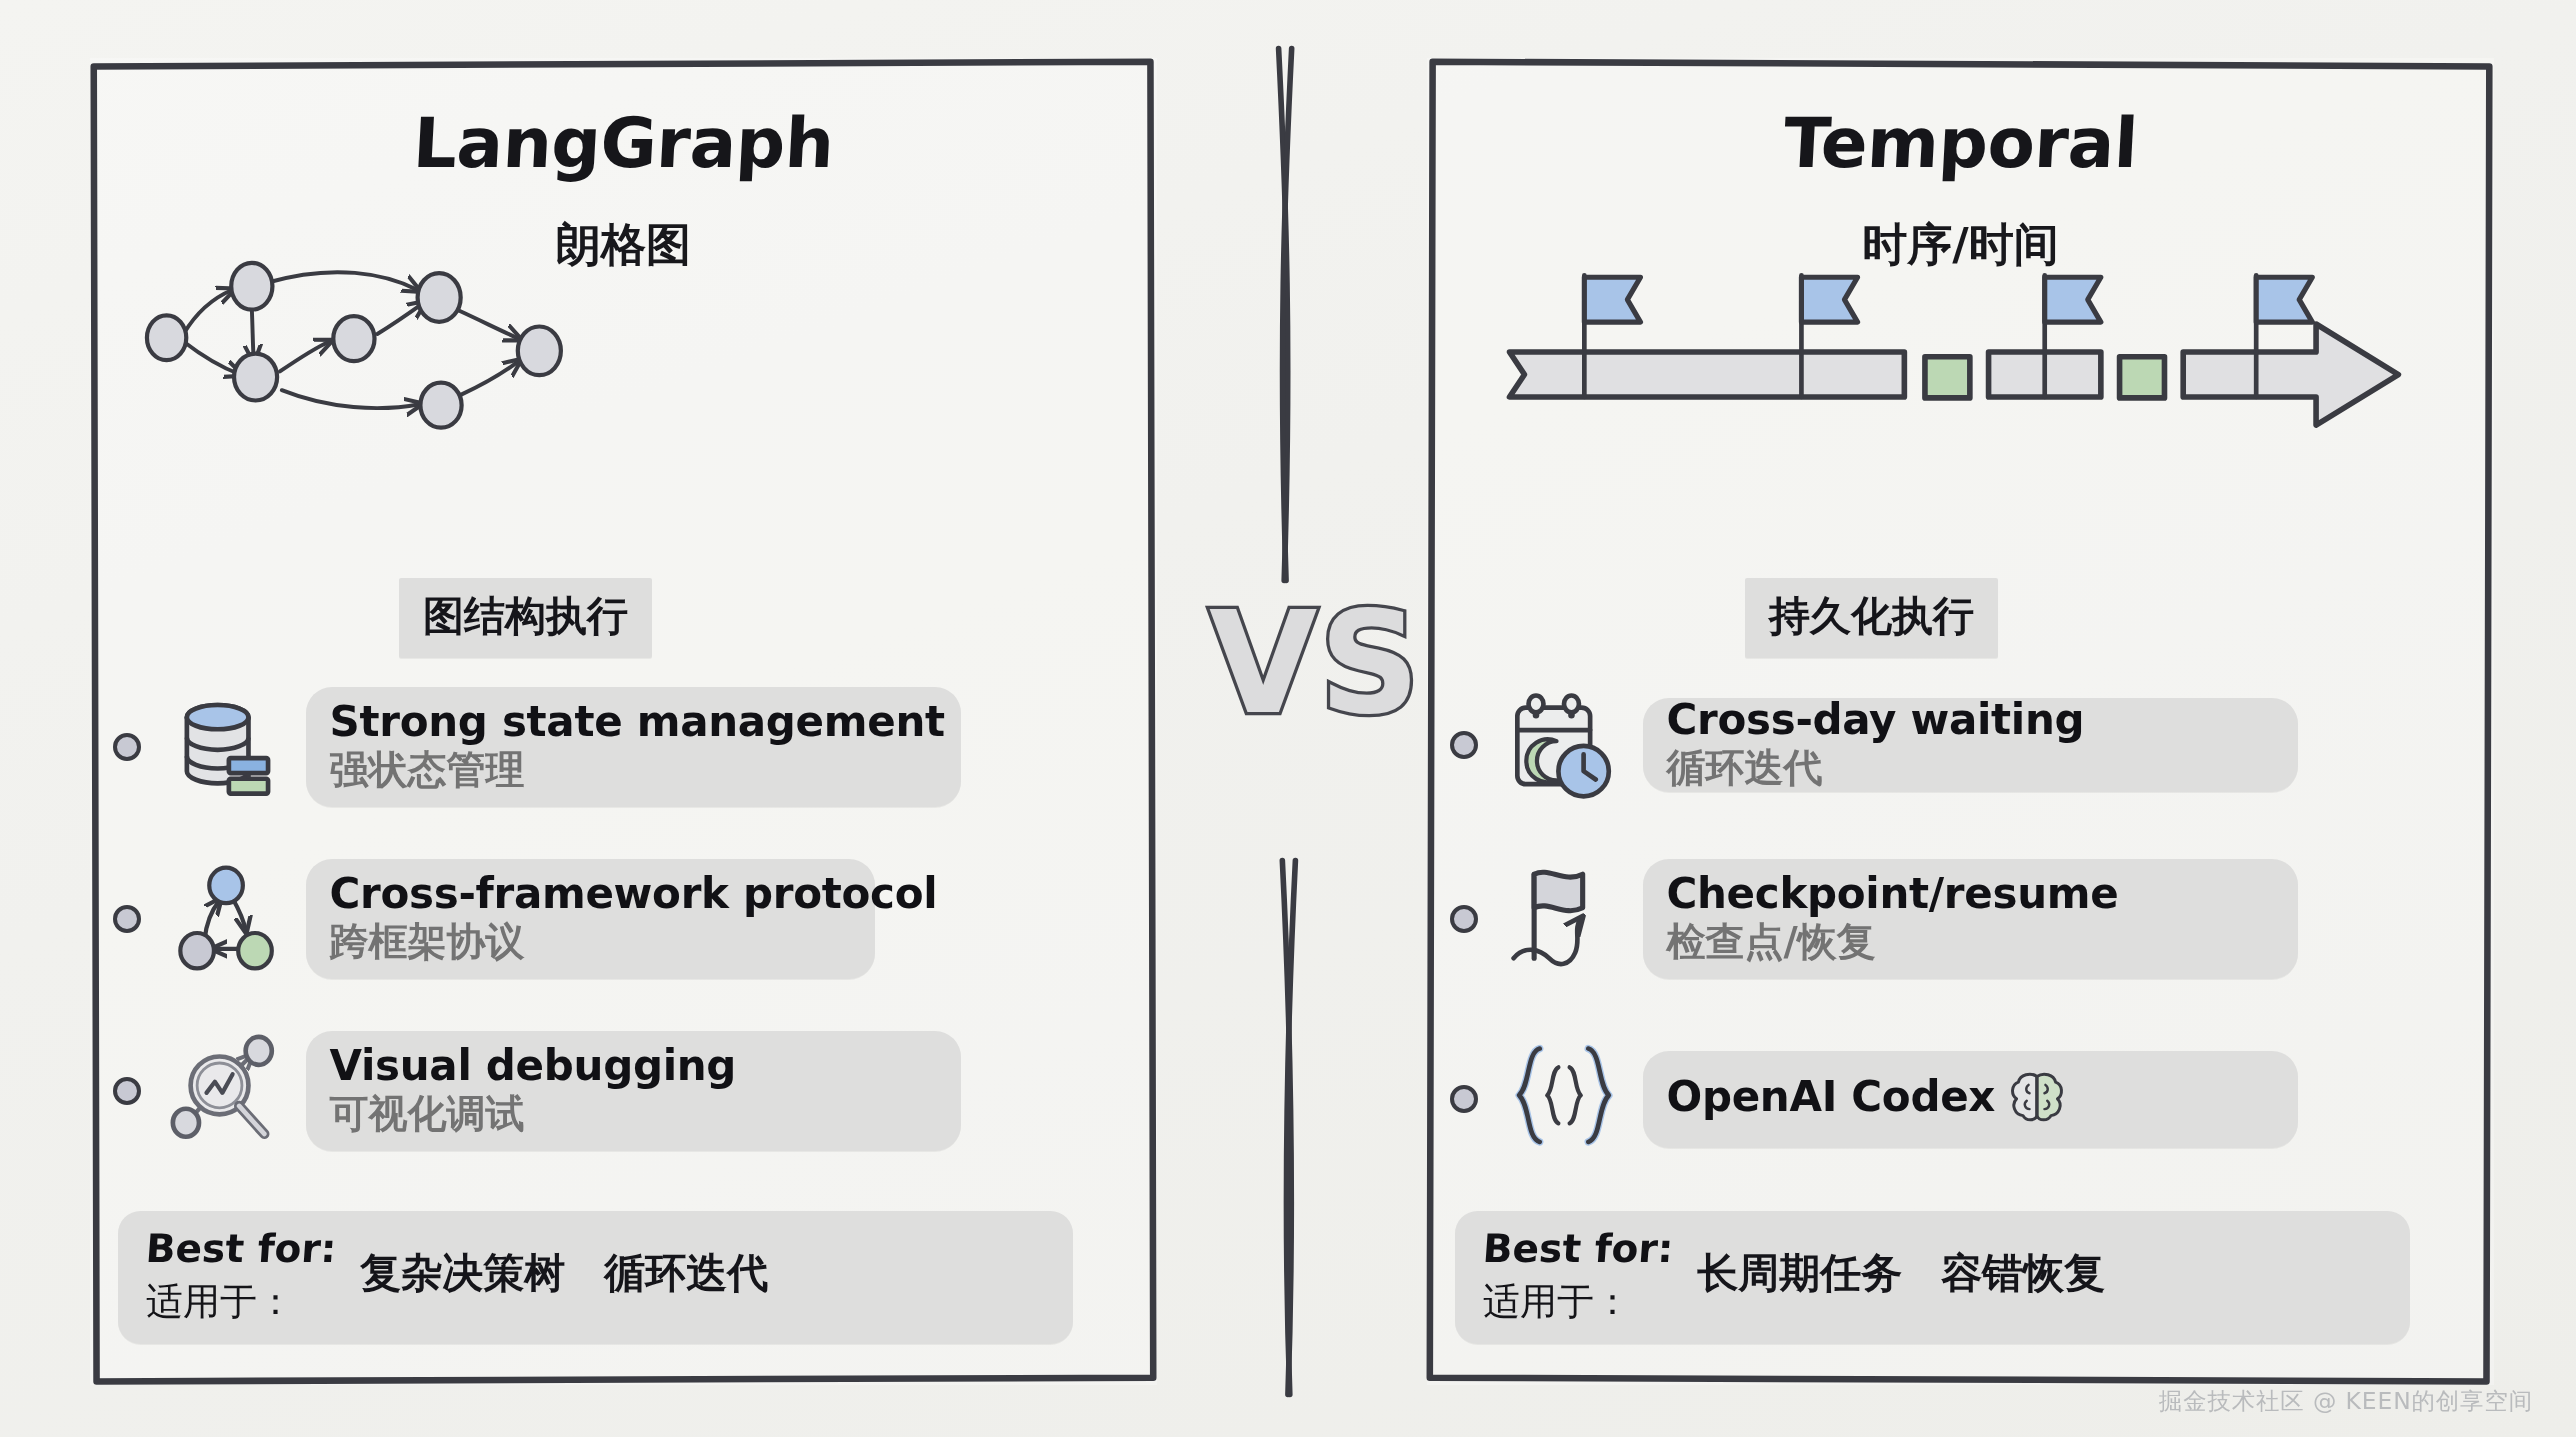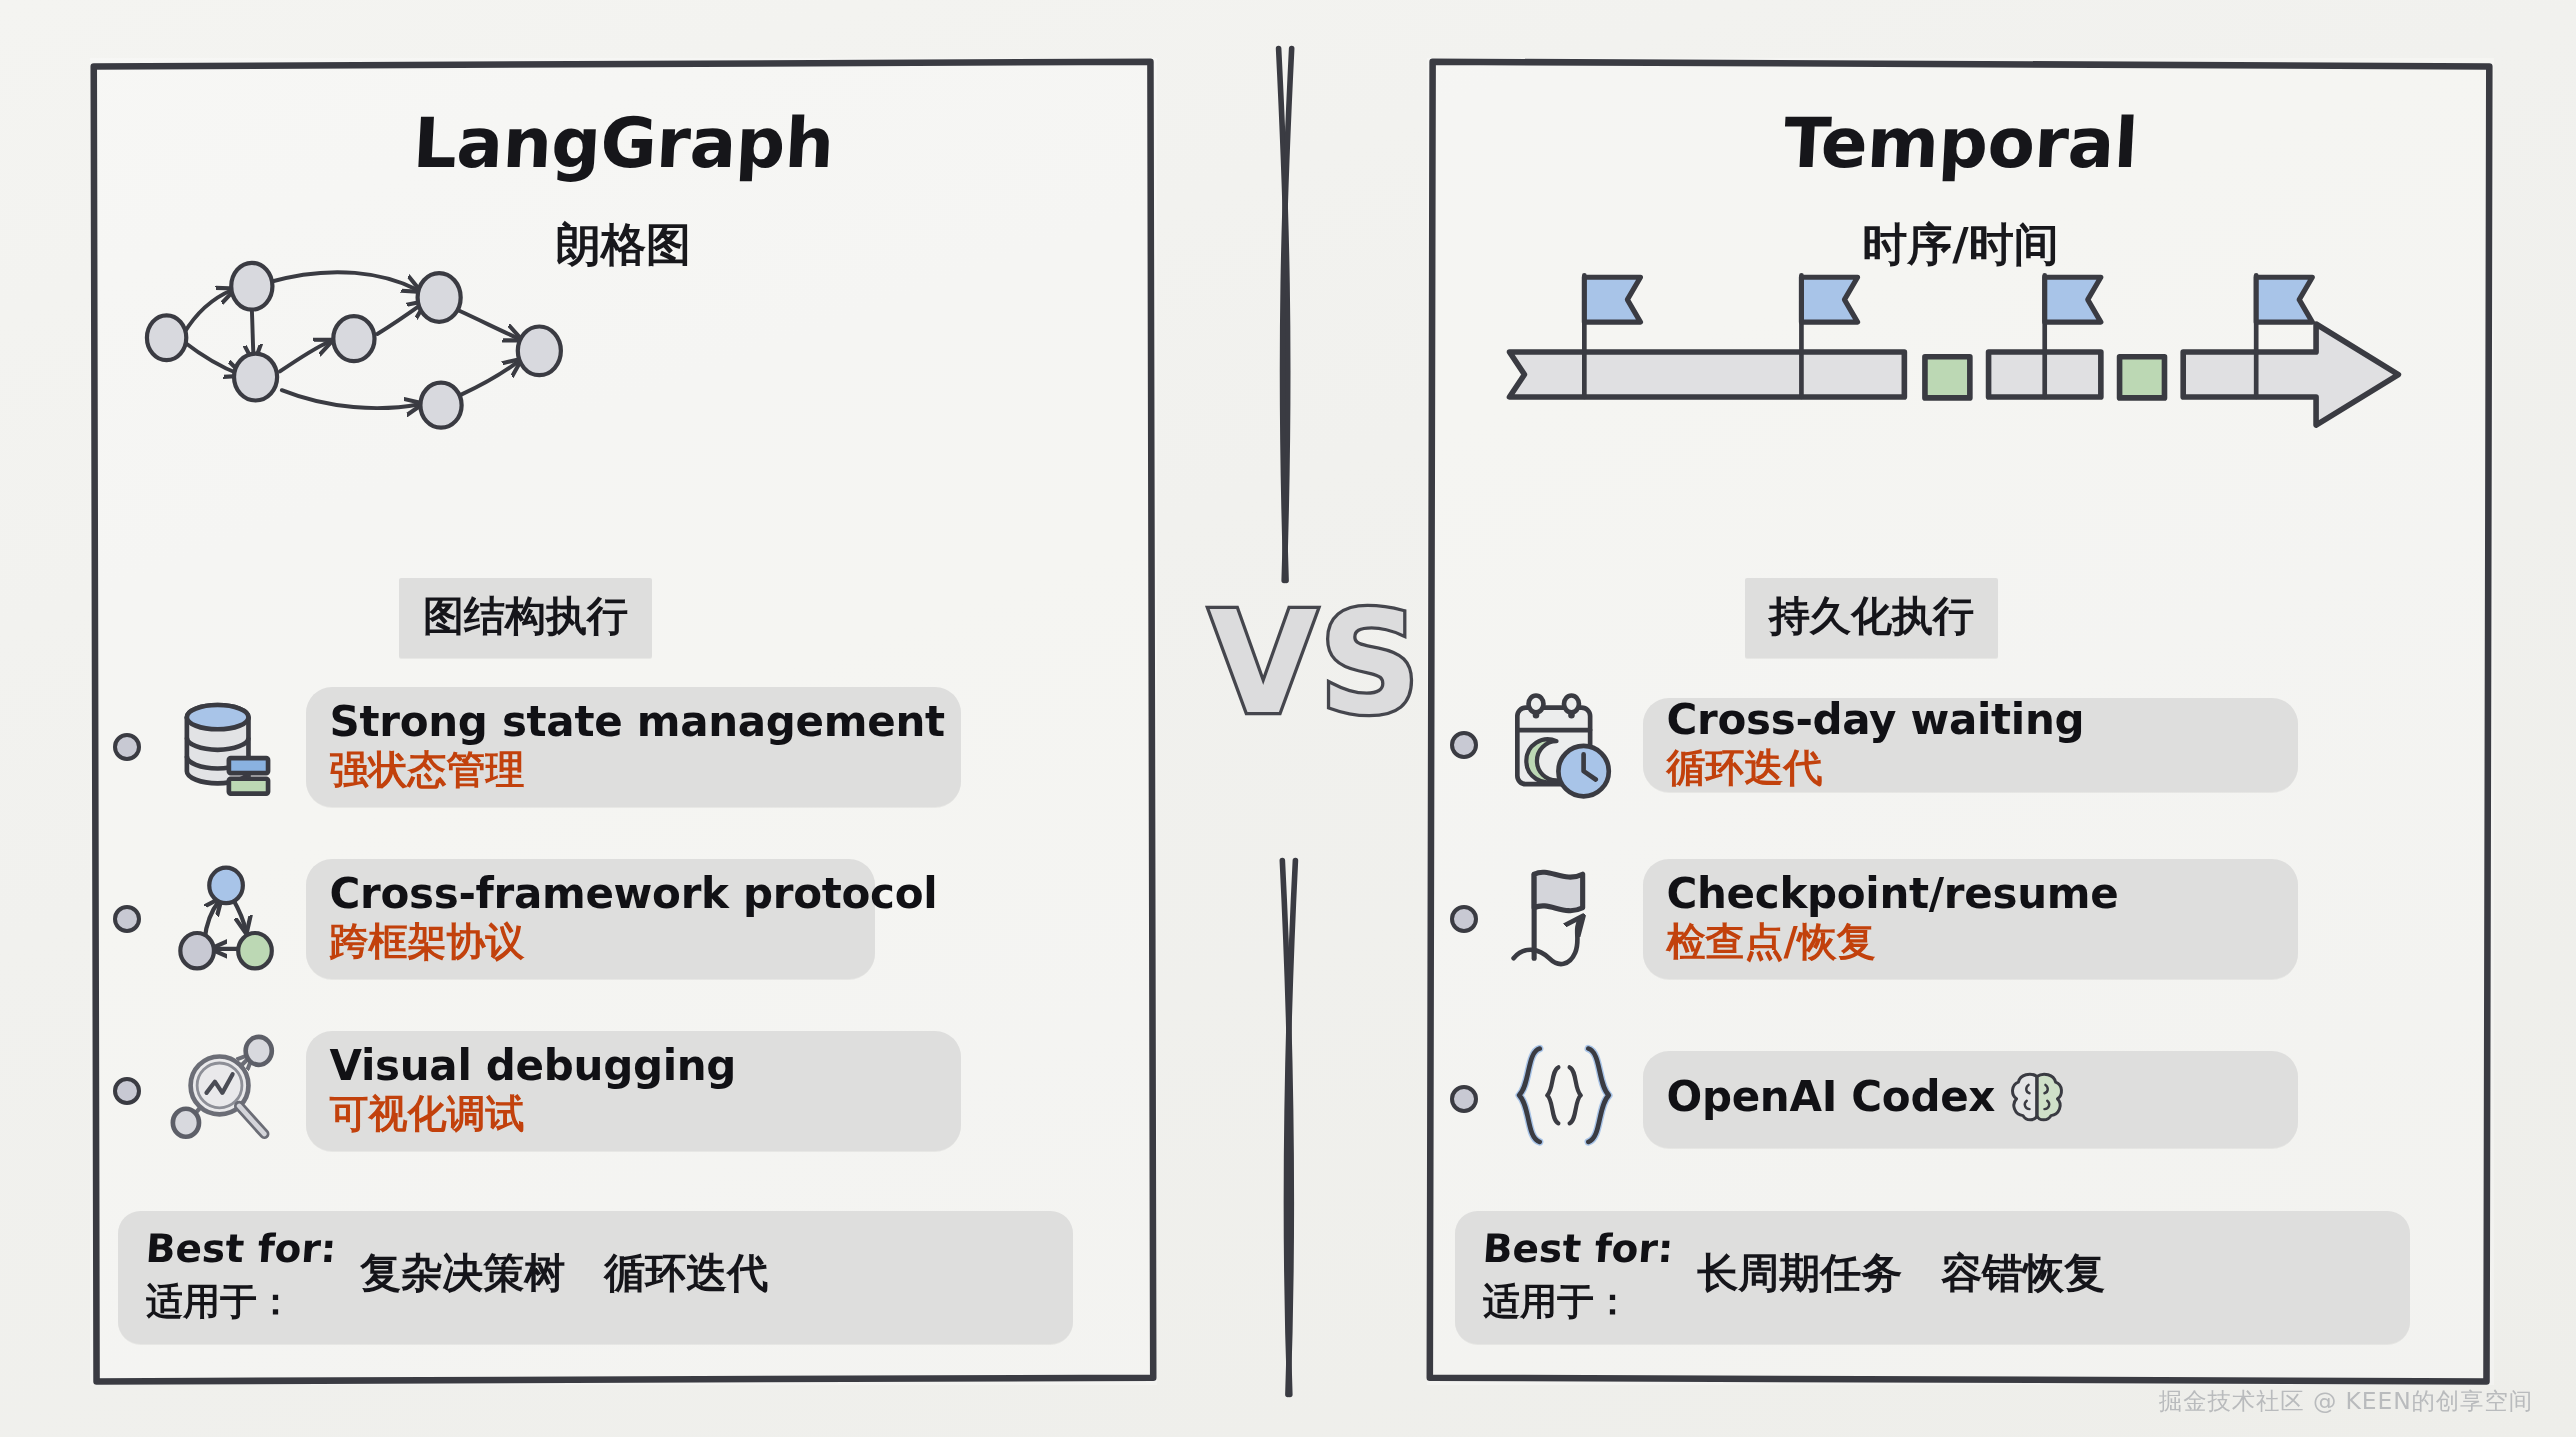"强状态管理" .pill-zh { color: #c2410c -> #737373 }
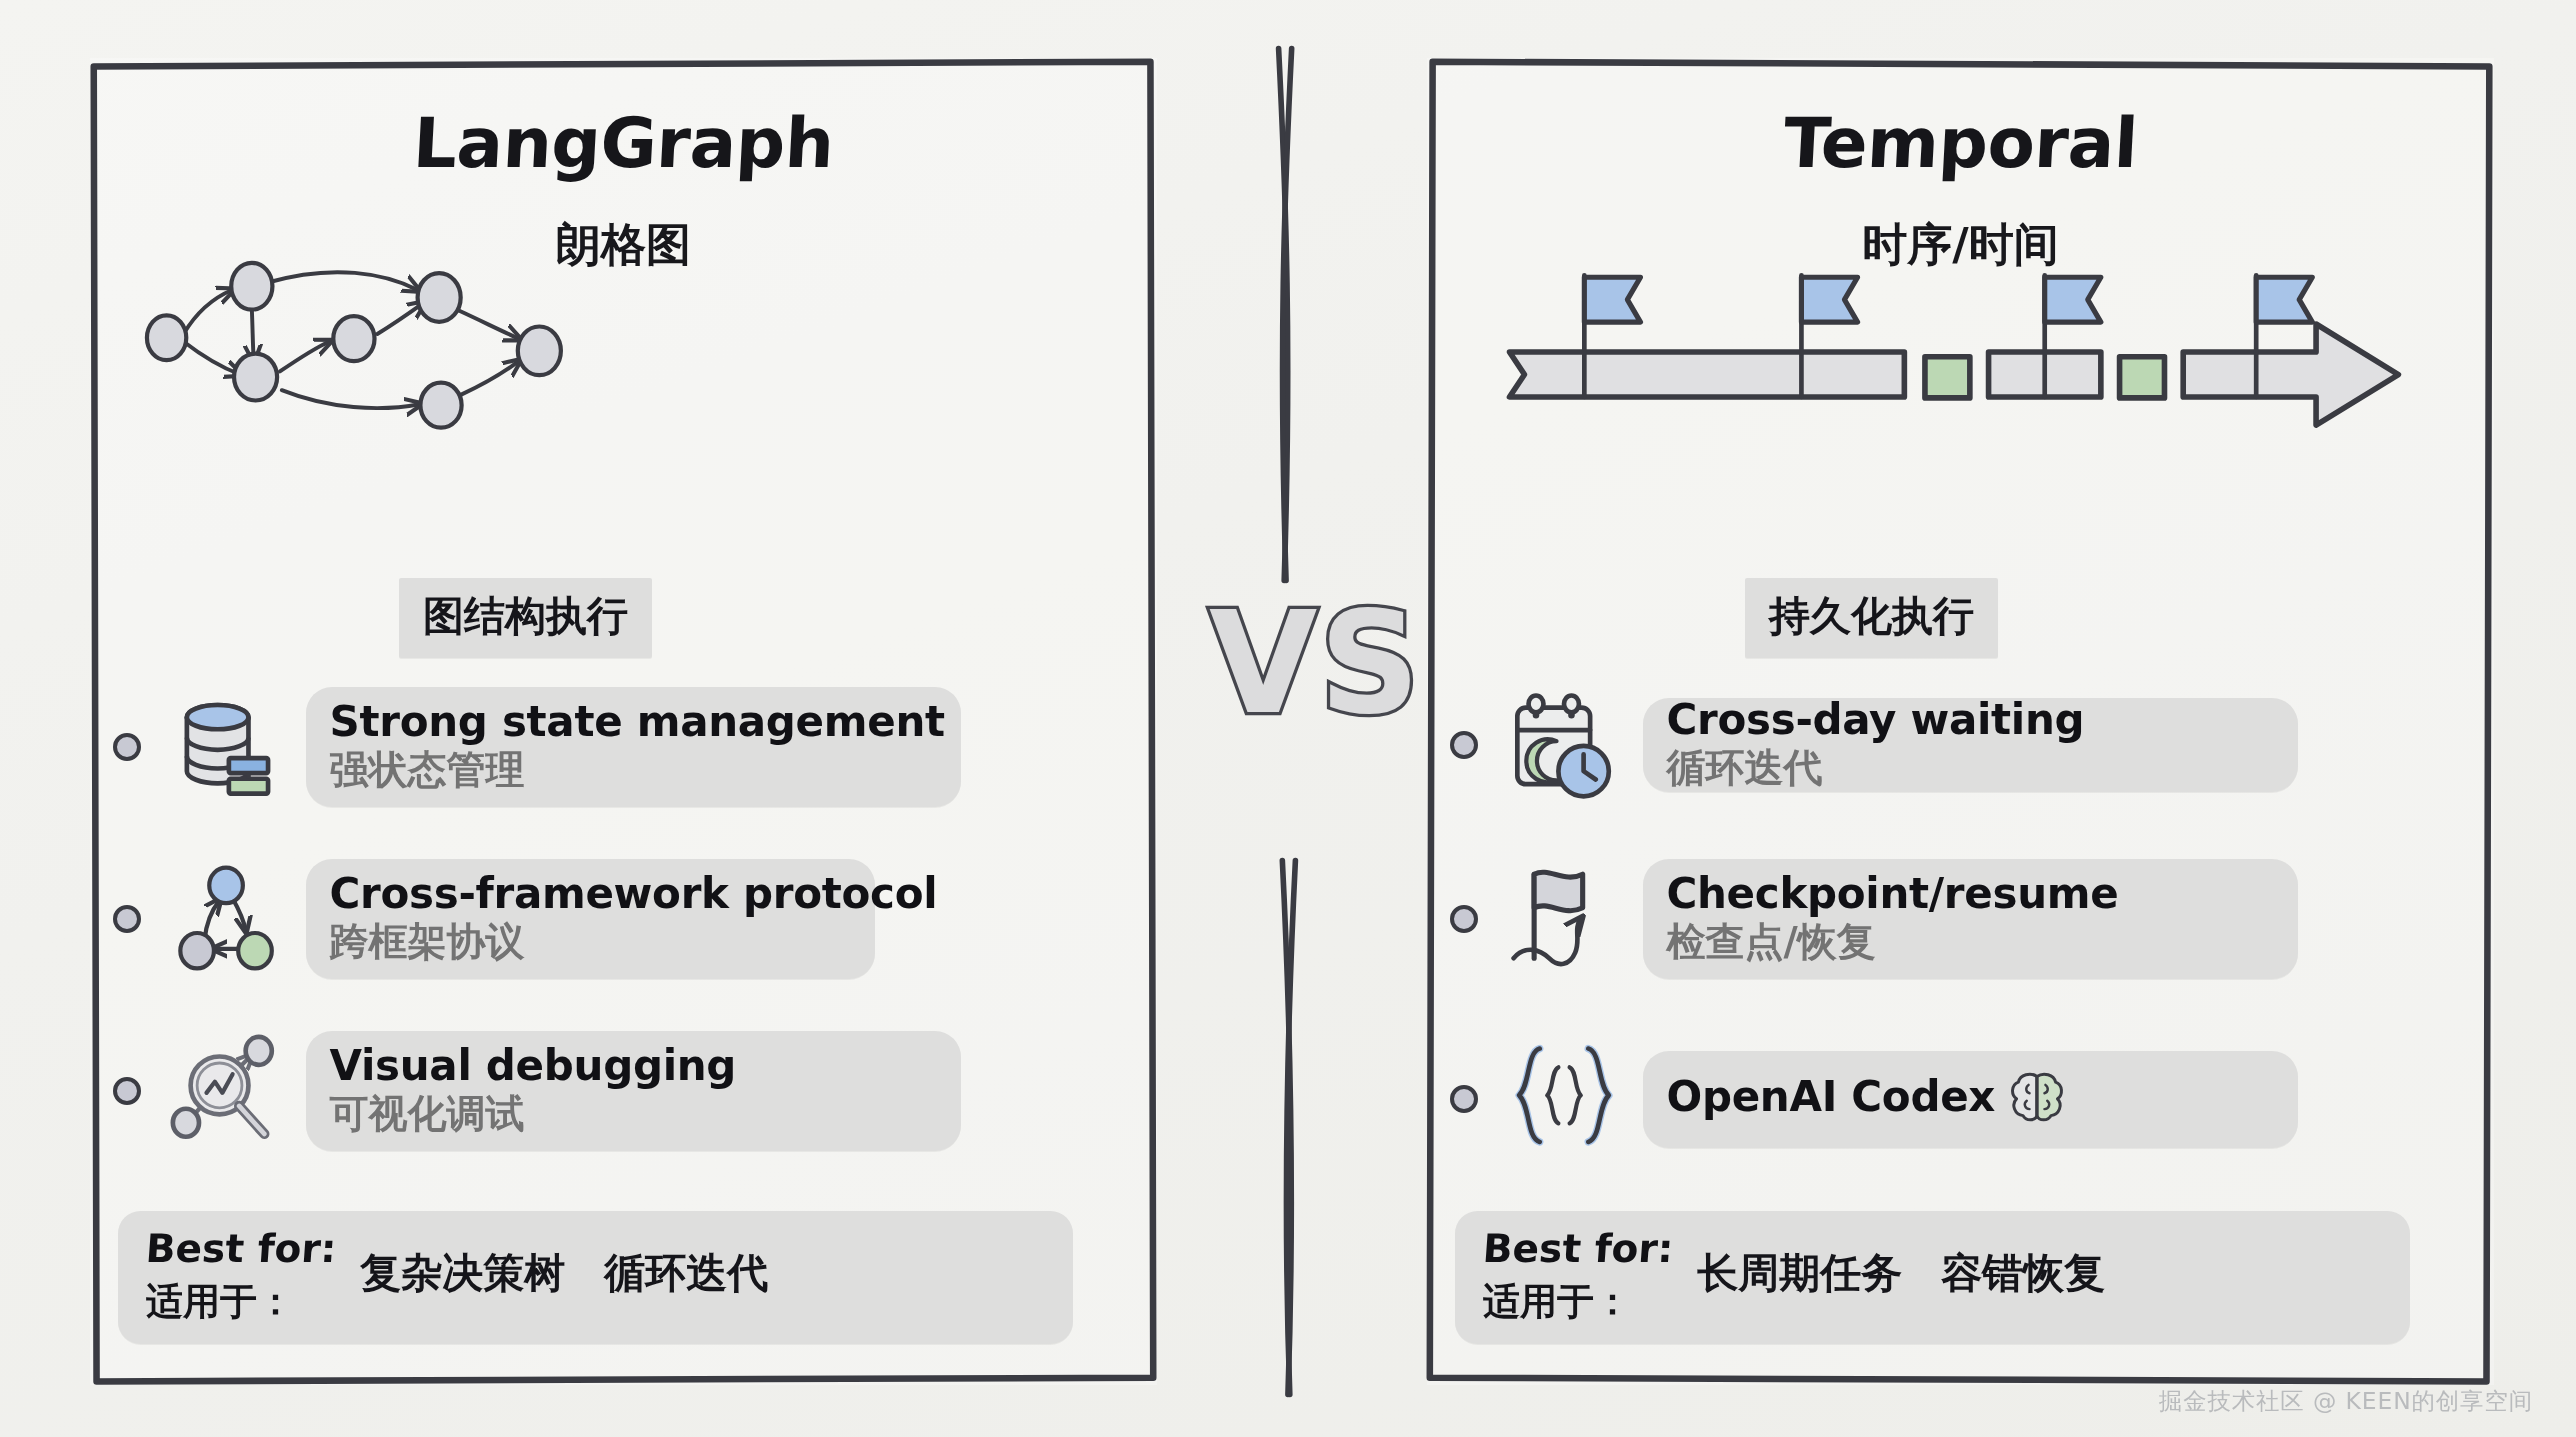"适用于：" .bf-zh { font-weight: 700 -> 400 }
